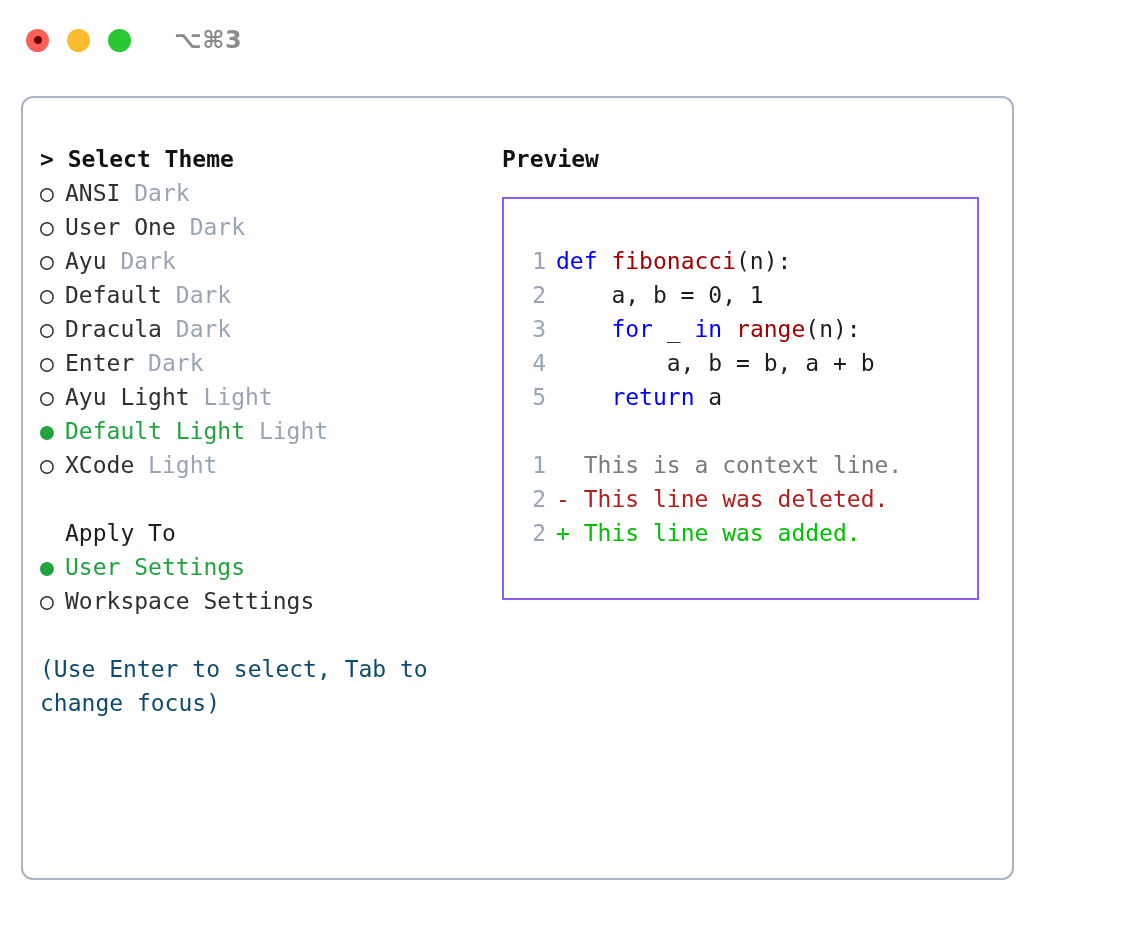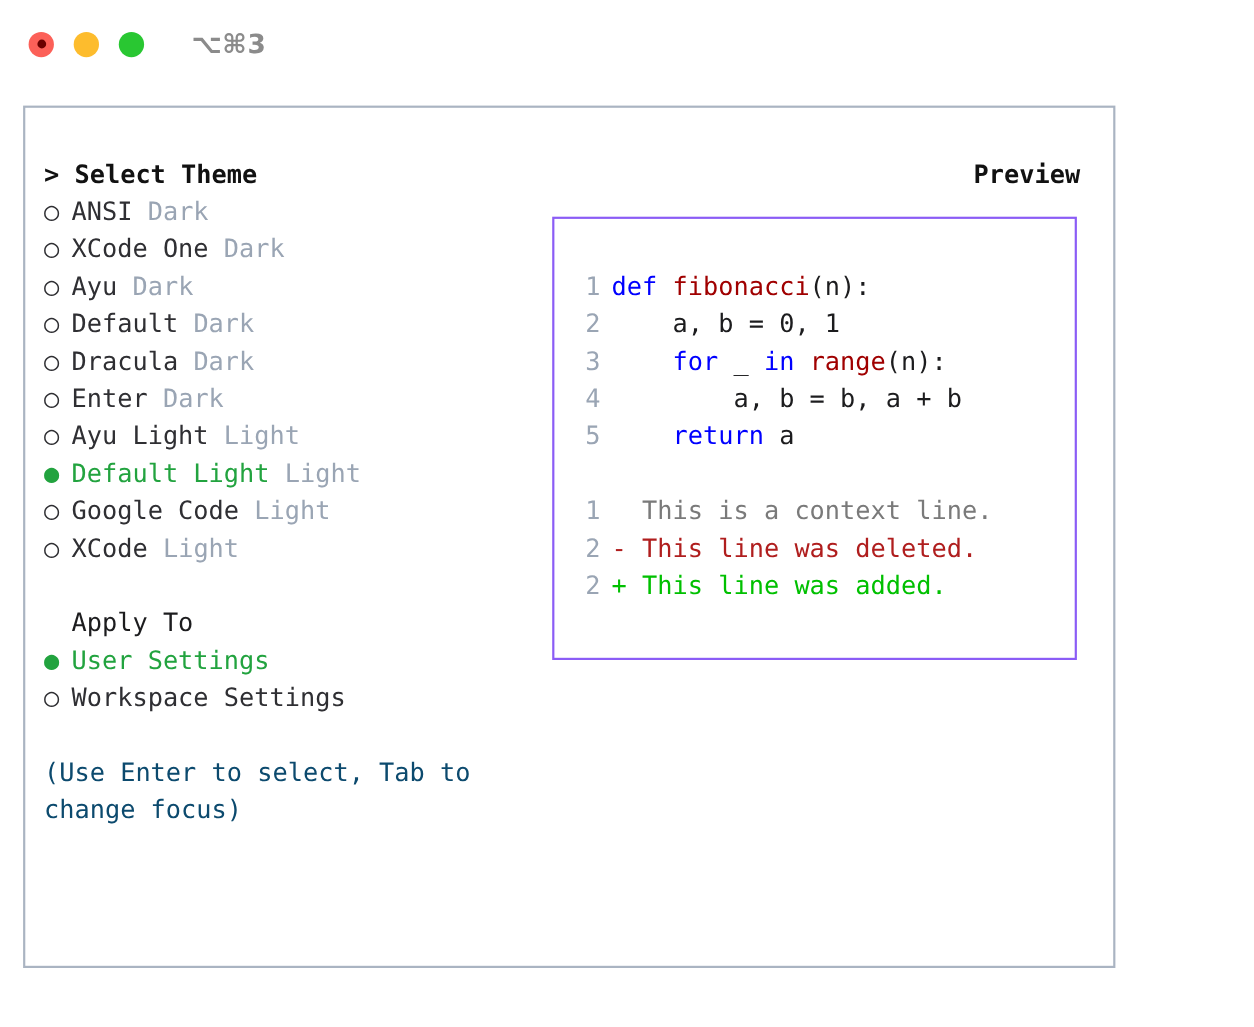"> Select Theme" .panel { border-radius: 0 -> 12px }
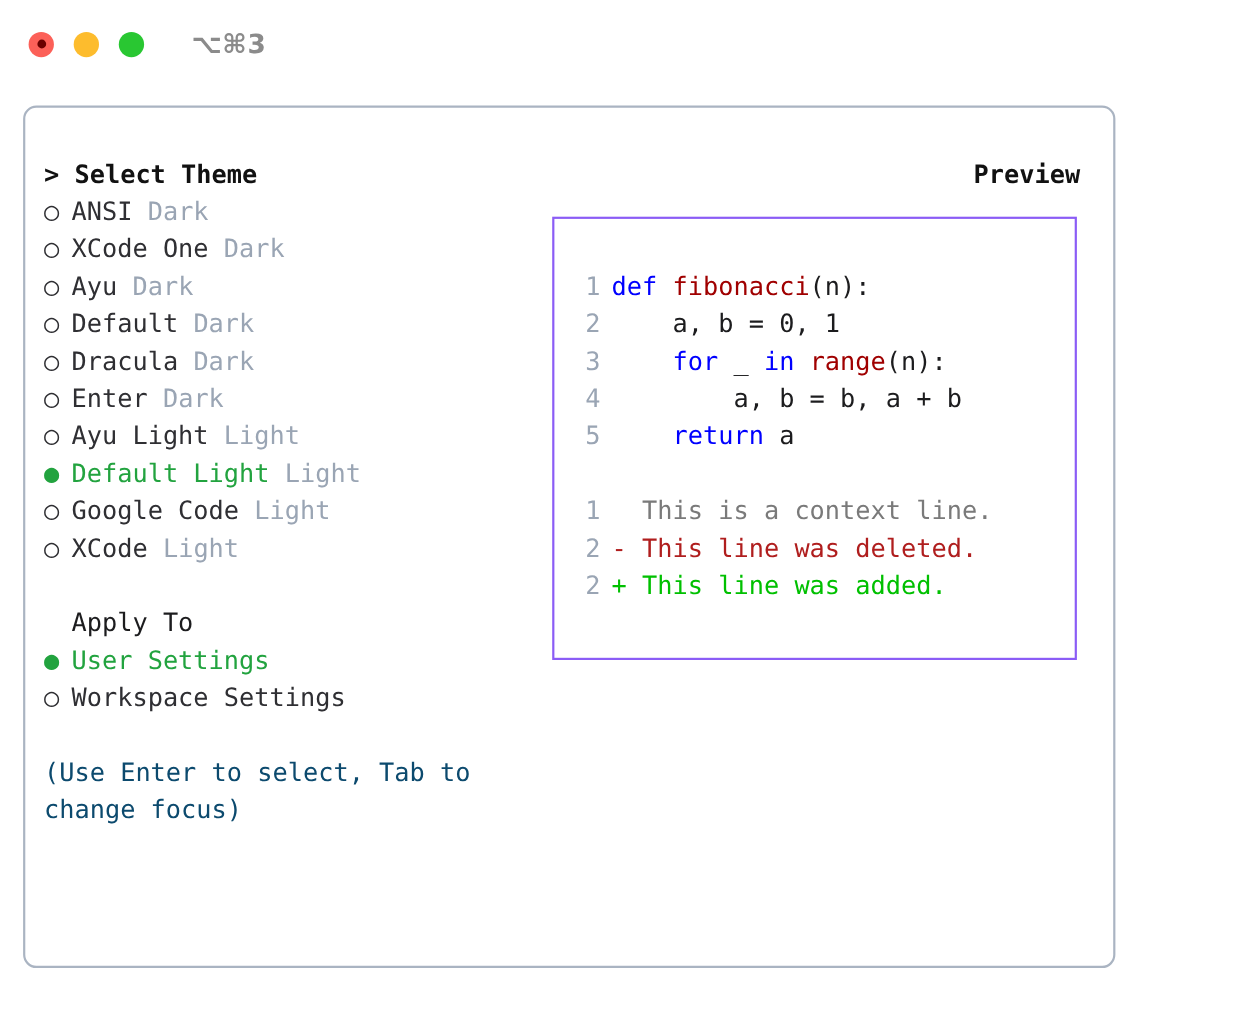"Preview" .preview-title { text-align: right -> none }
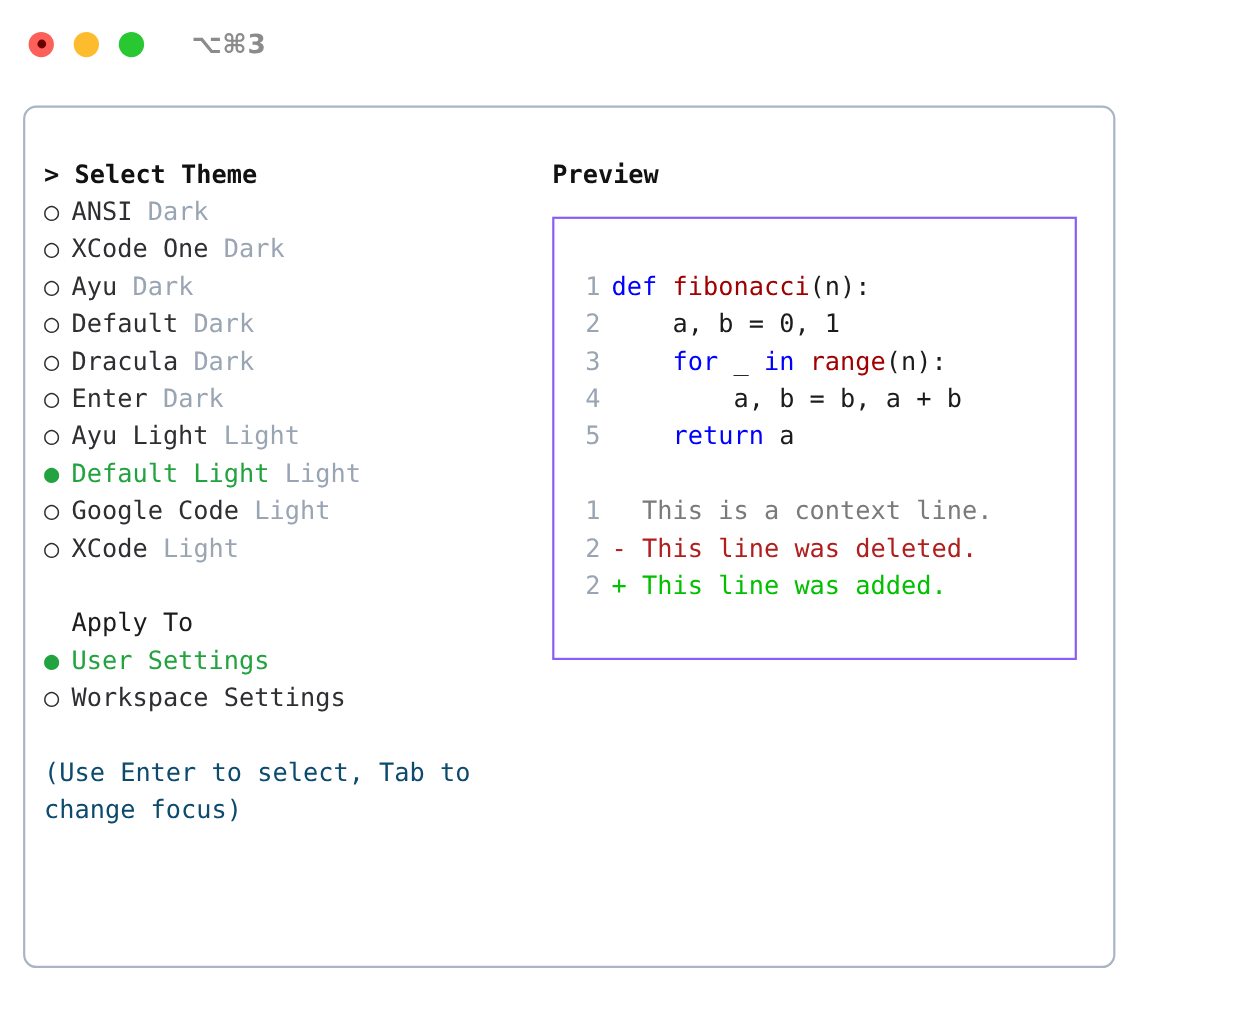"XCode One" span.label { text: XCode -> User }
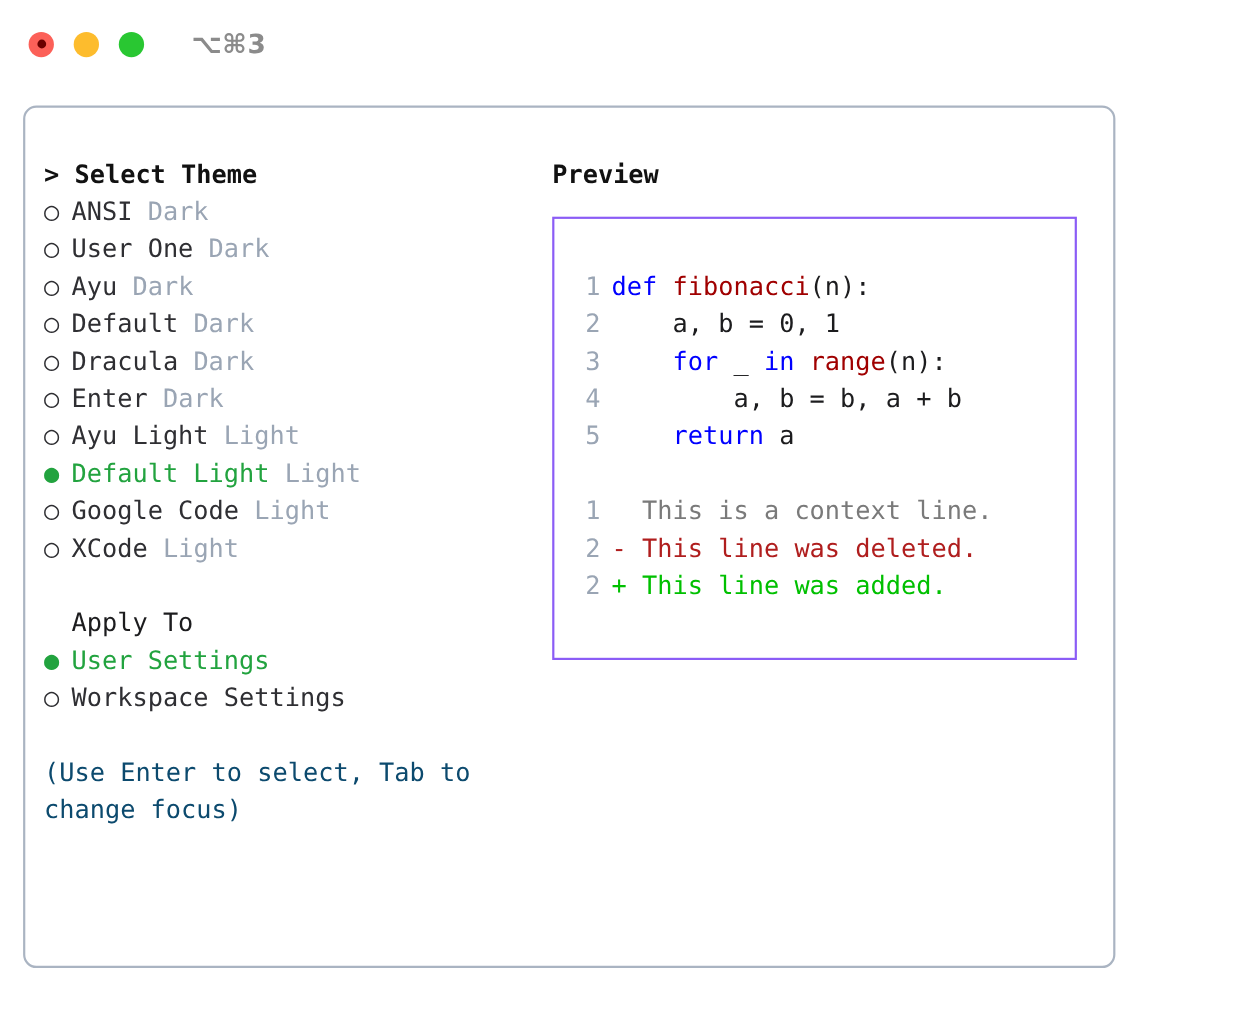"○ Google Code Light" div.theme-item { html: <div><span>○</span><span>Google Code</span><span> </span><span>Light</span></div> -> none }
